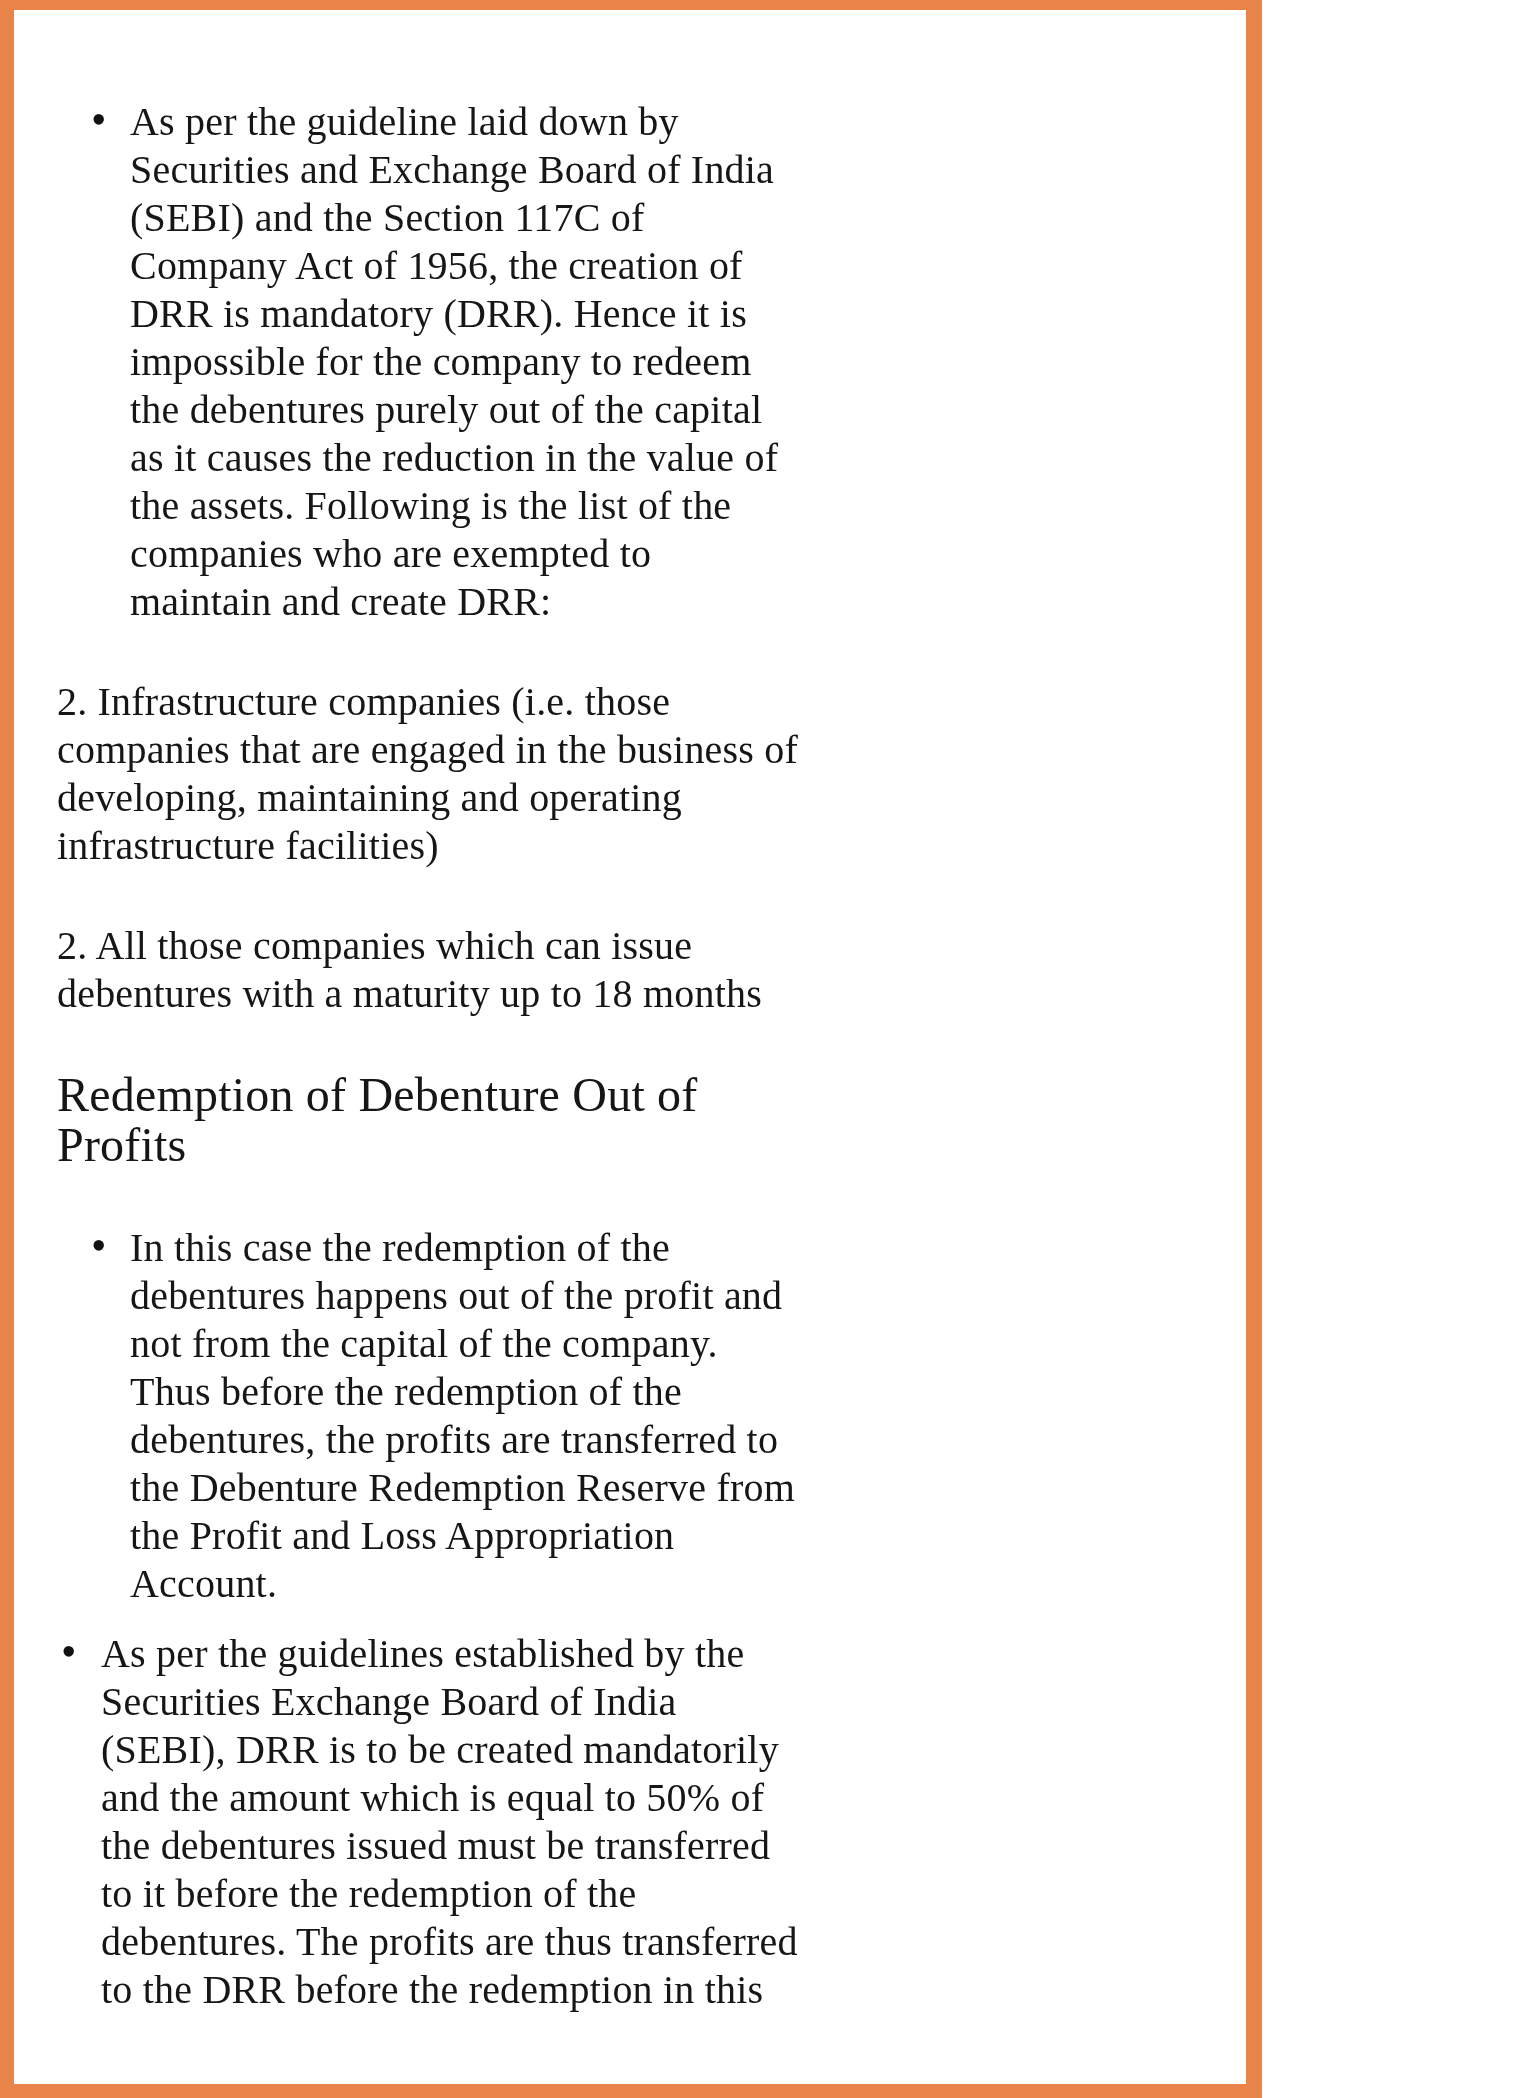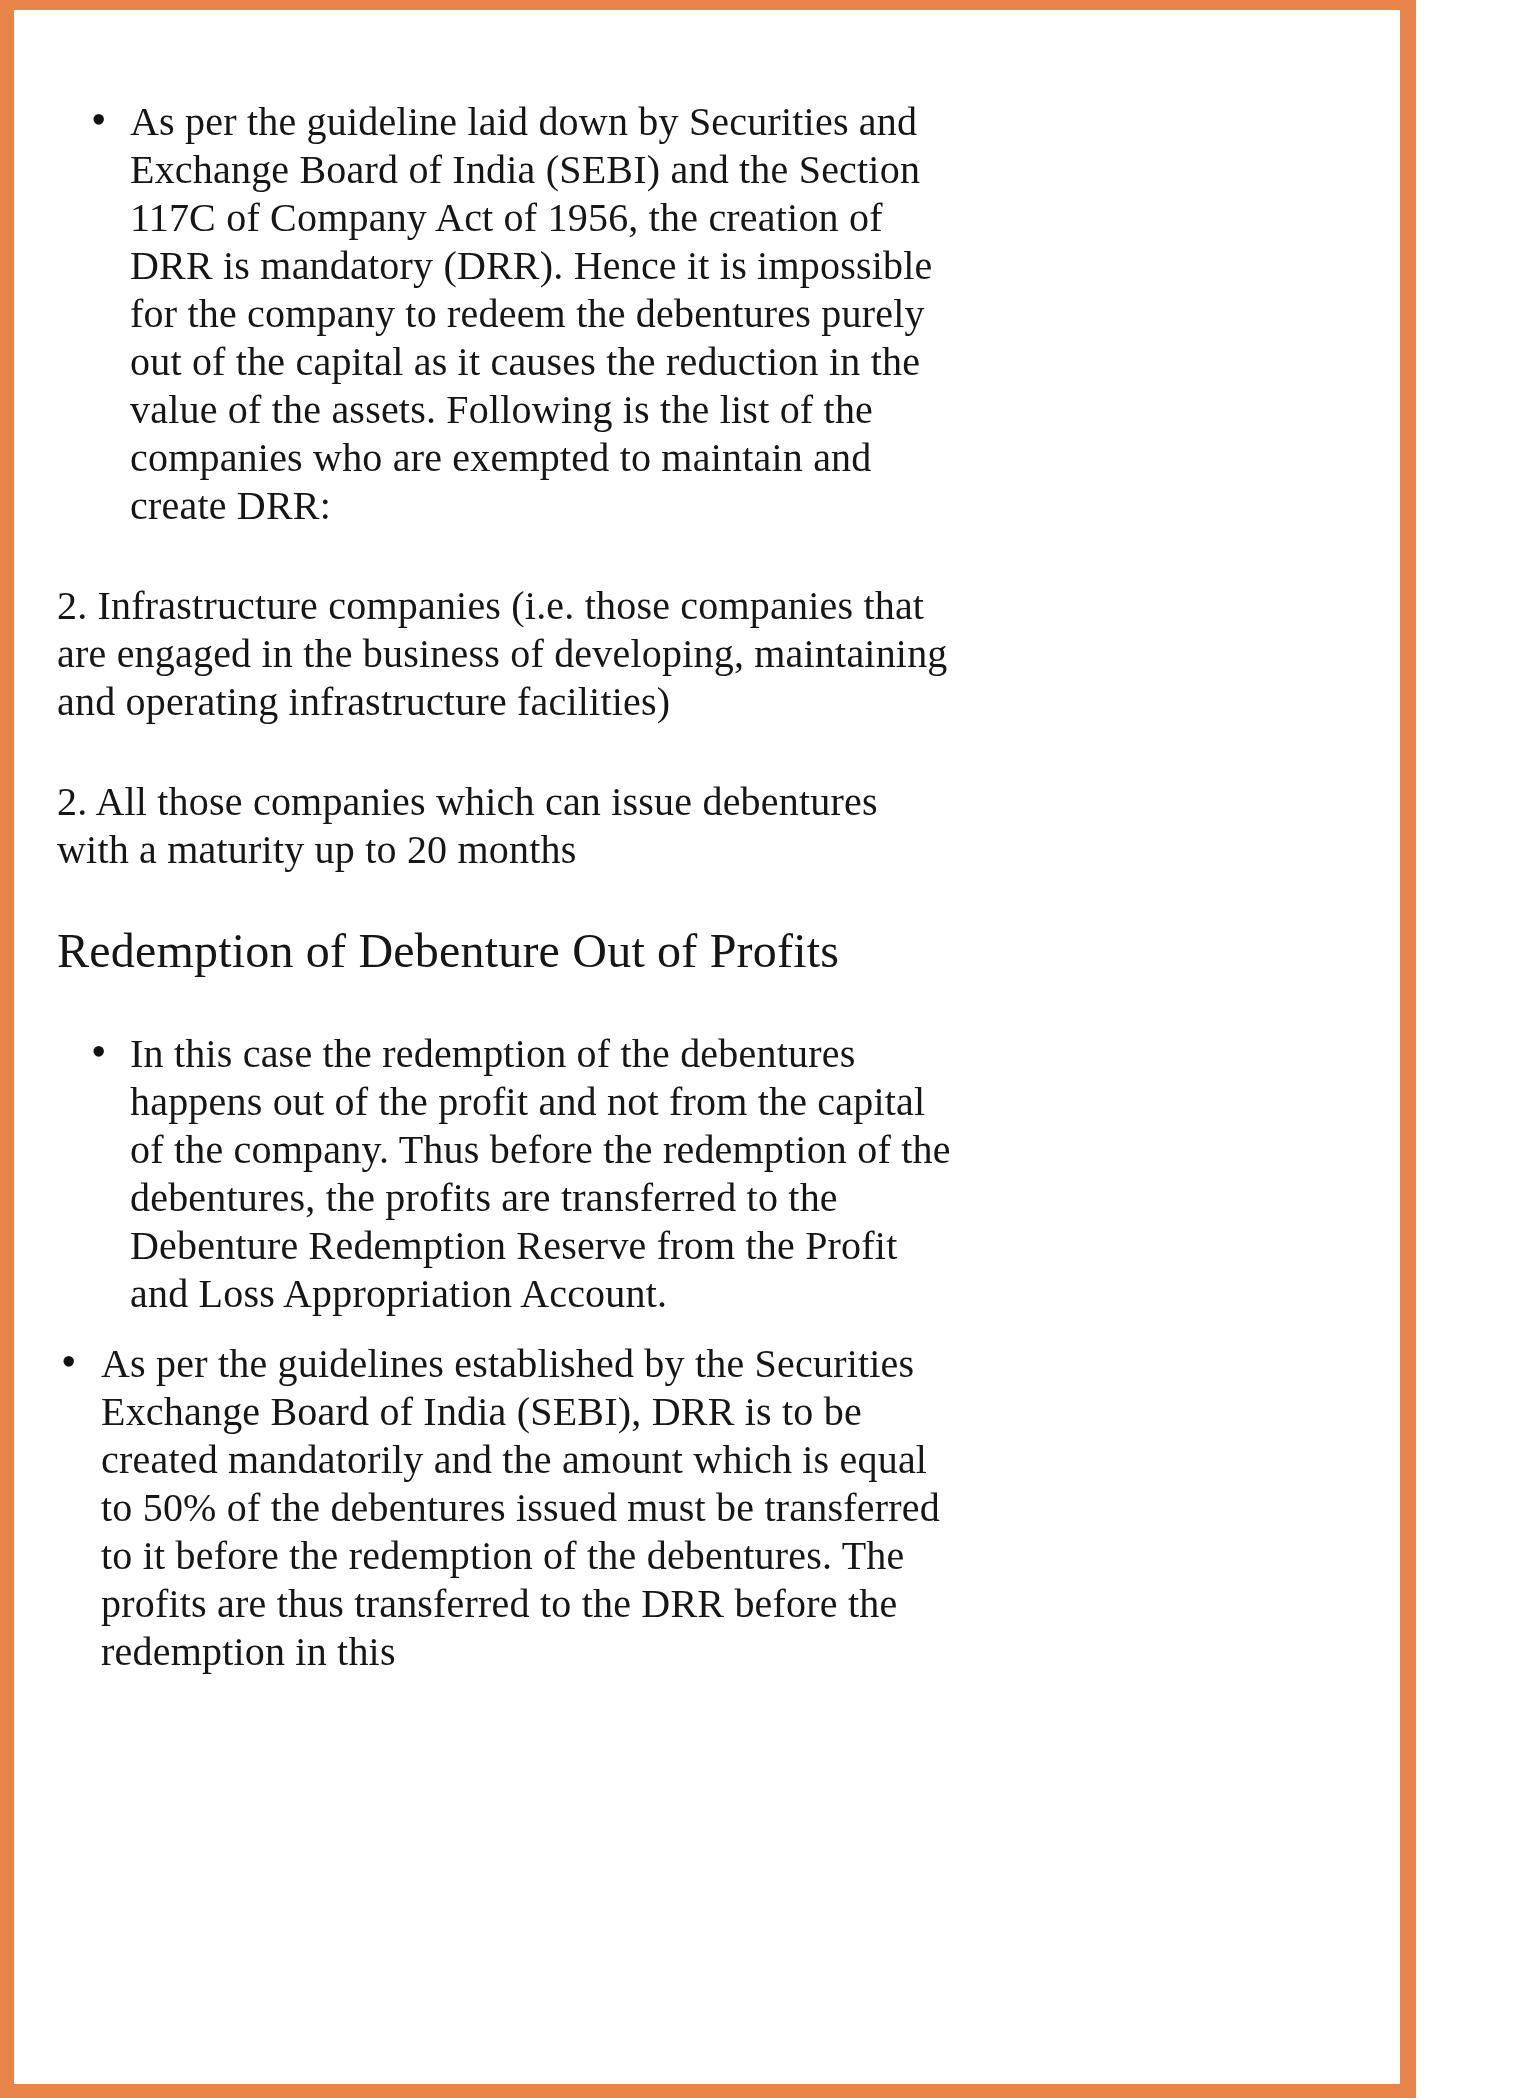"As per the guideline laid" .page { width: 1416px -> 1262px }
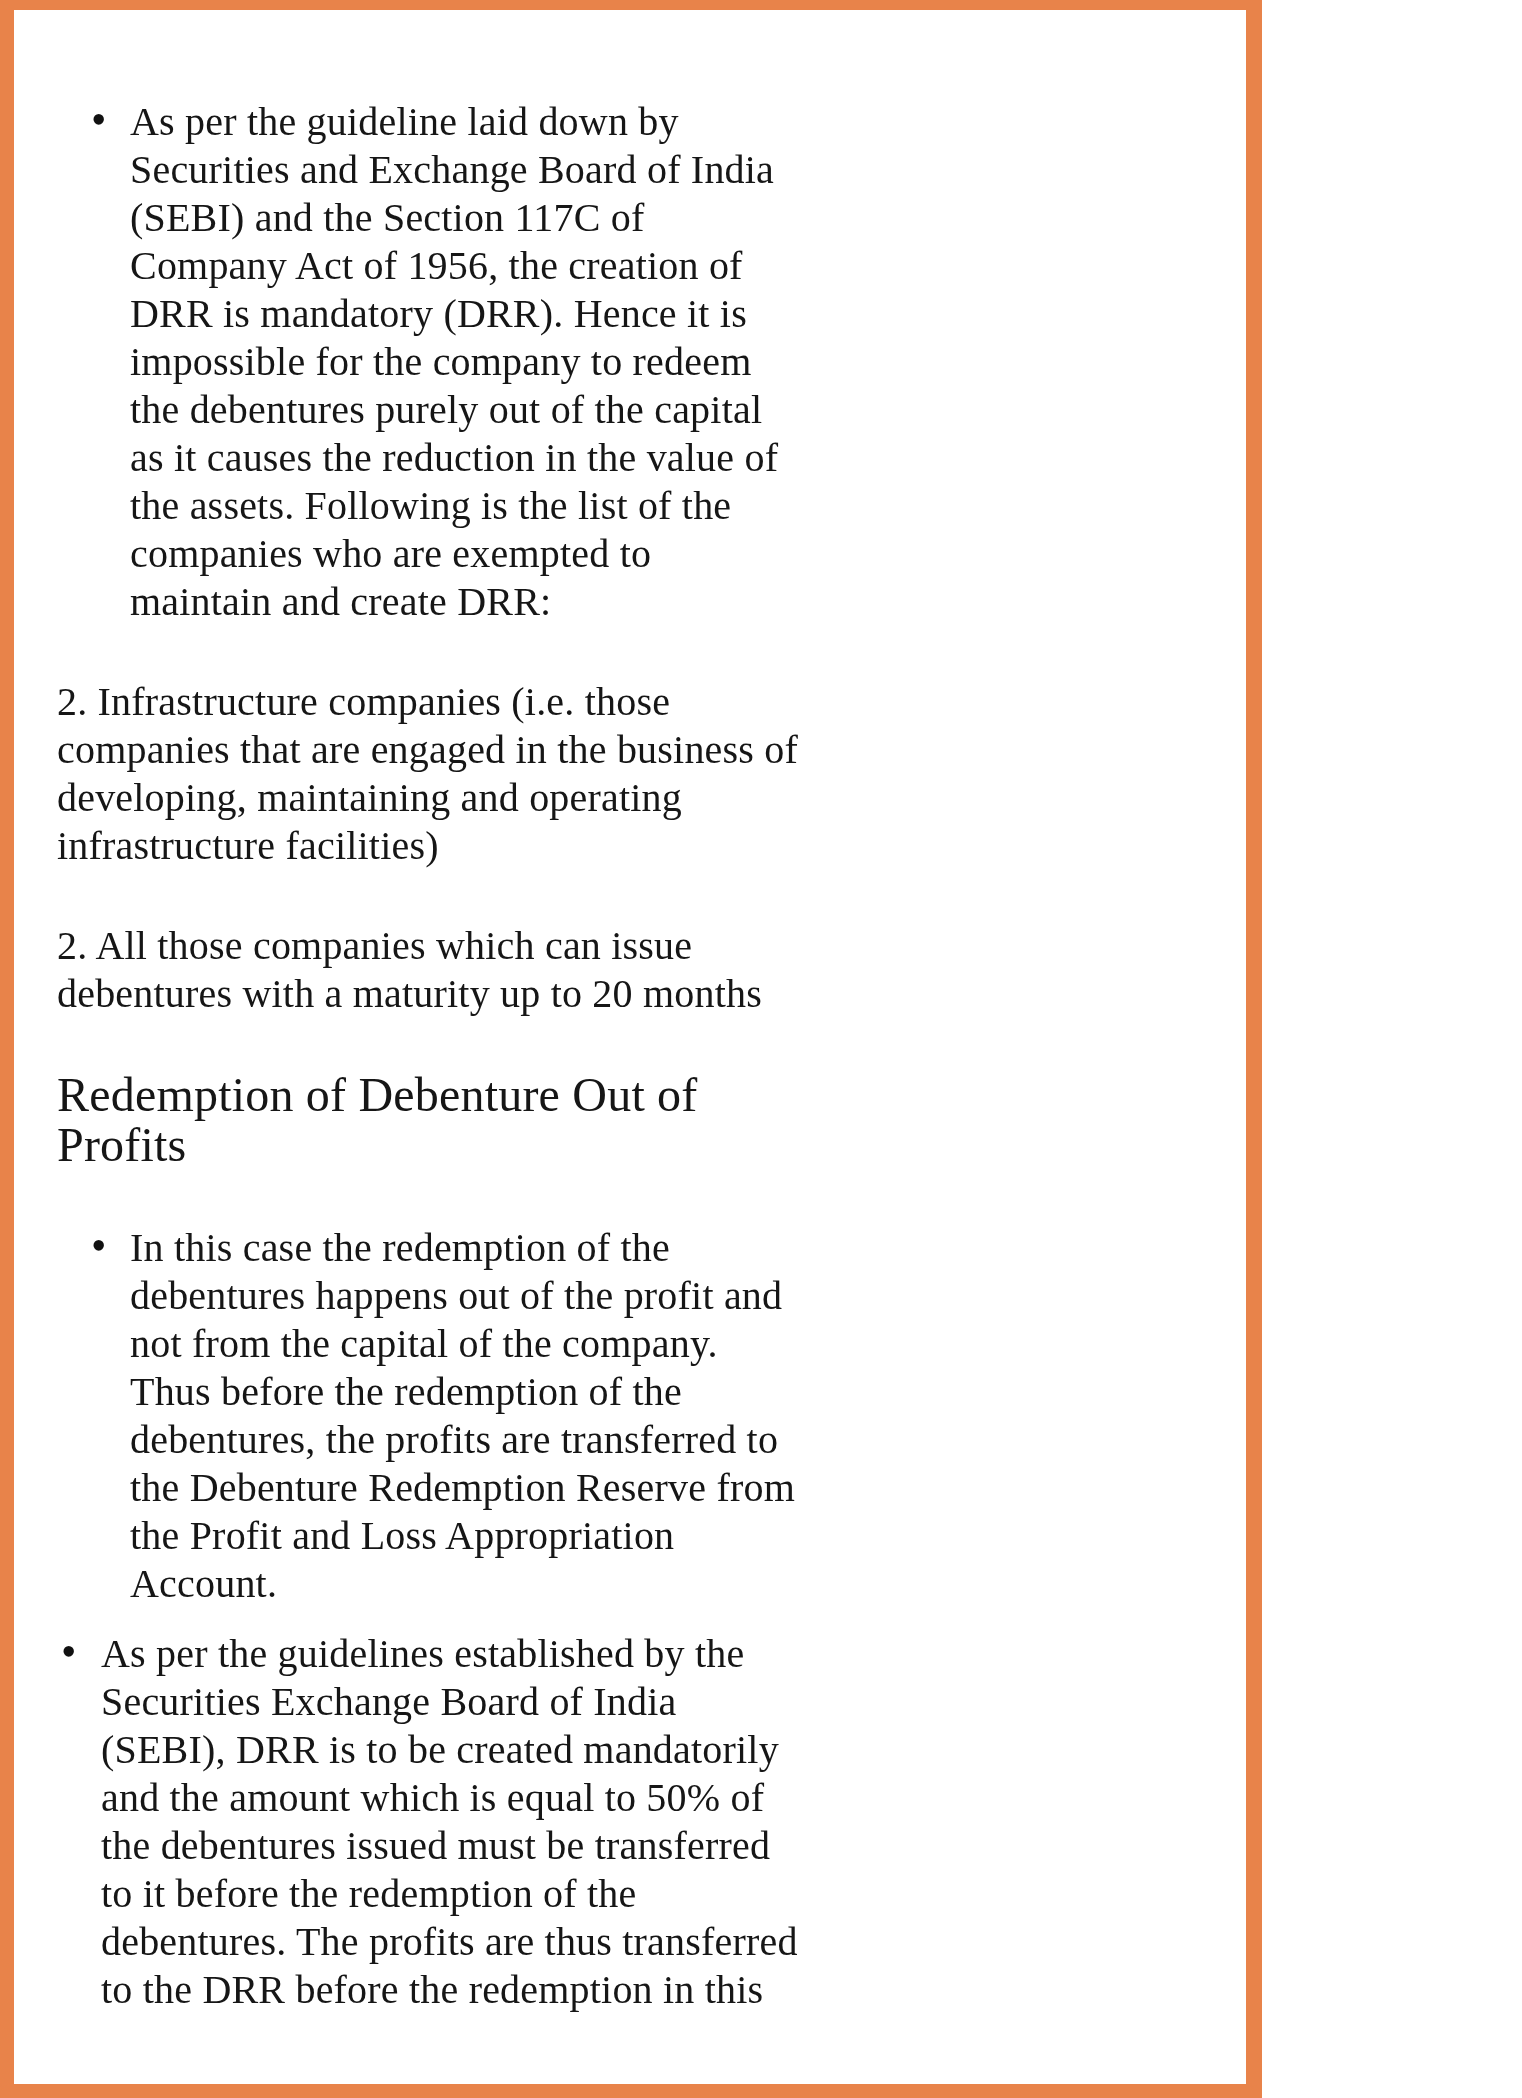"2. All those companies which" p.para { text: 20 -> 18 }
